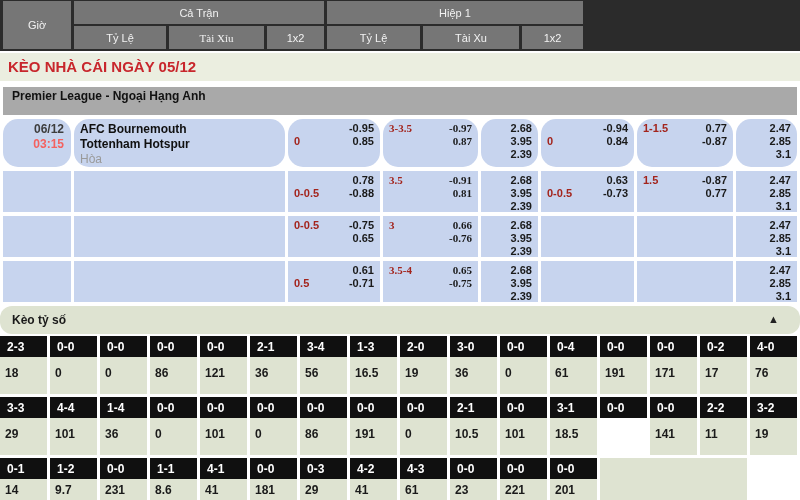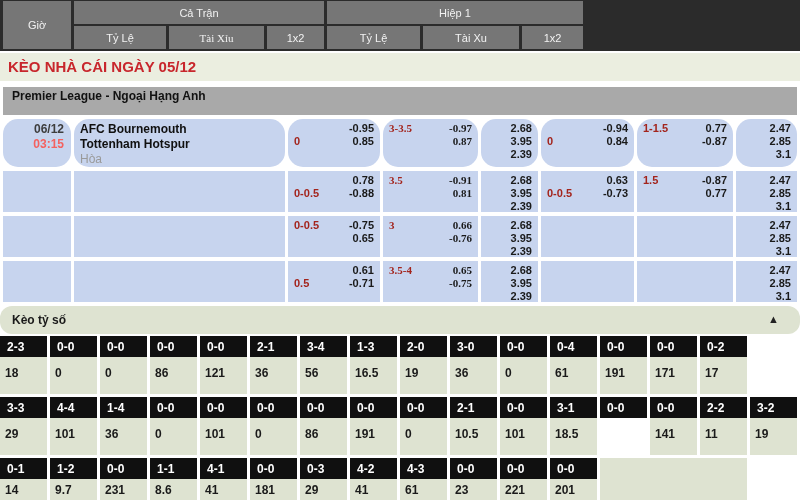"4-0" div.sg-col { html: none -> <div> <div>4-0</div> <div>76</div> </div> }
